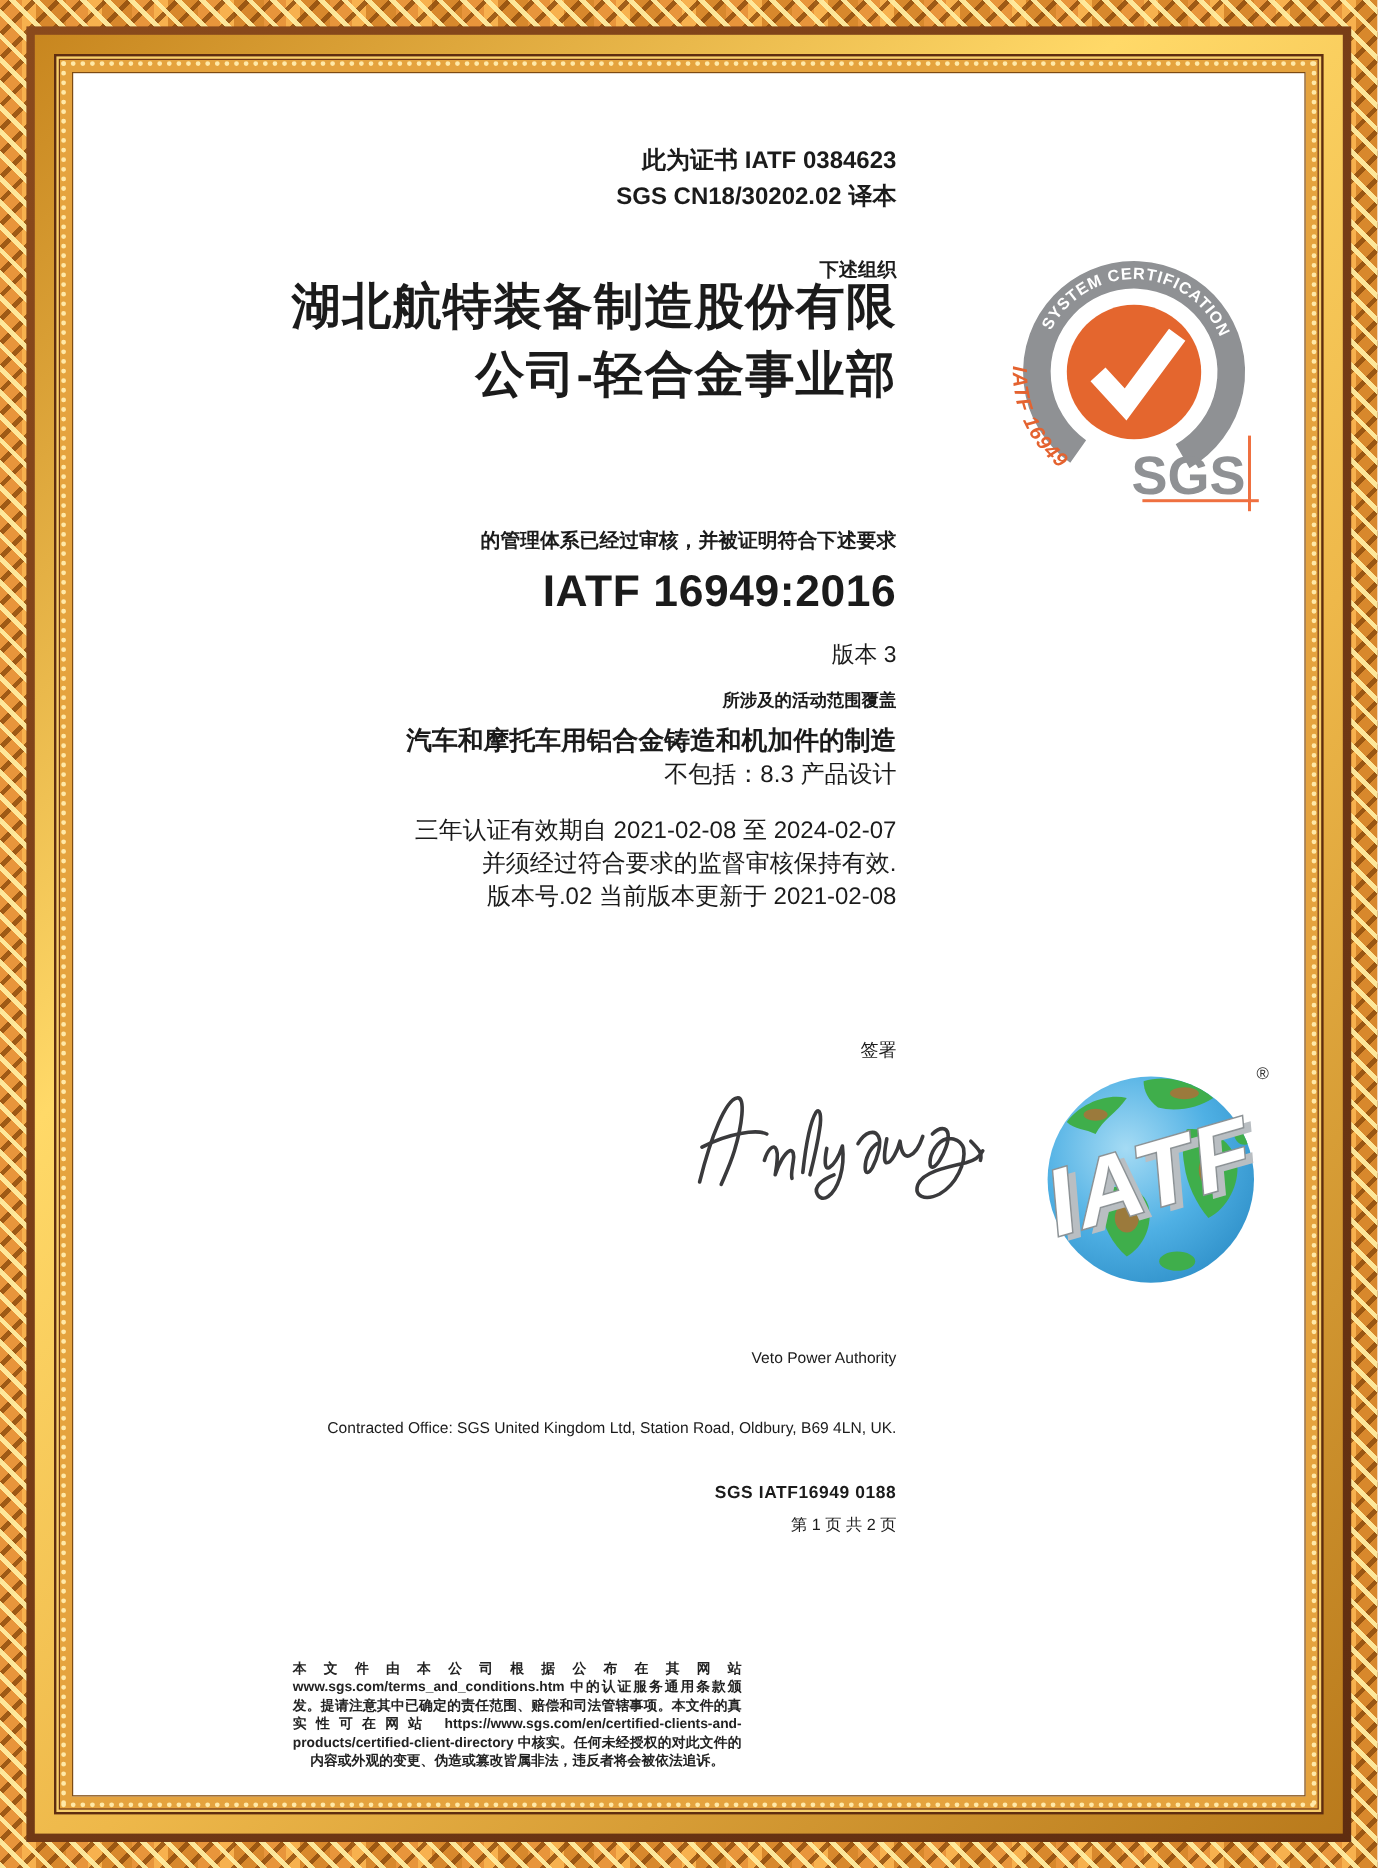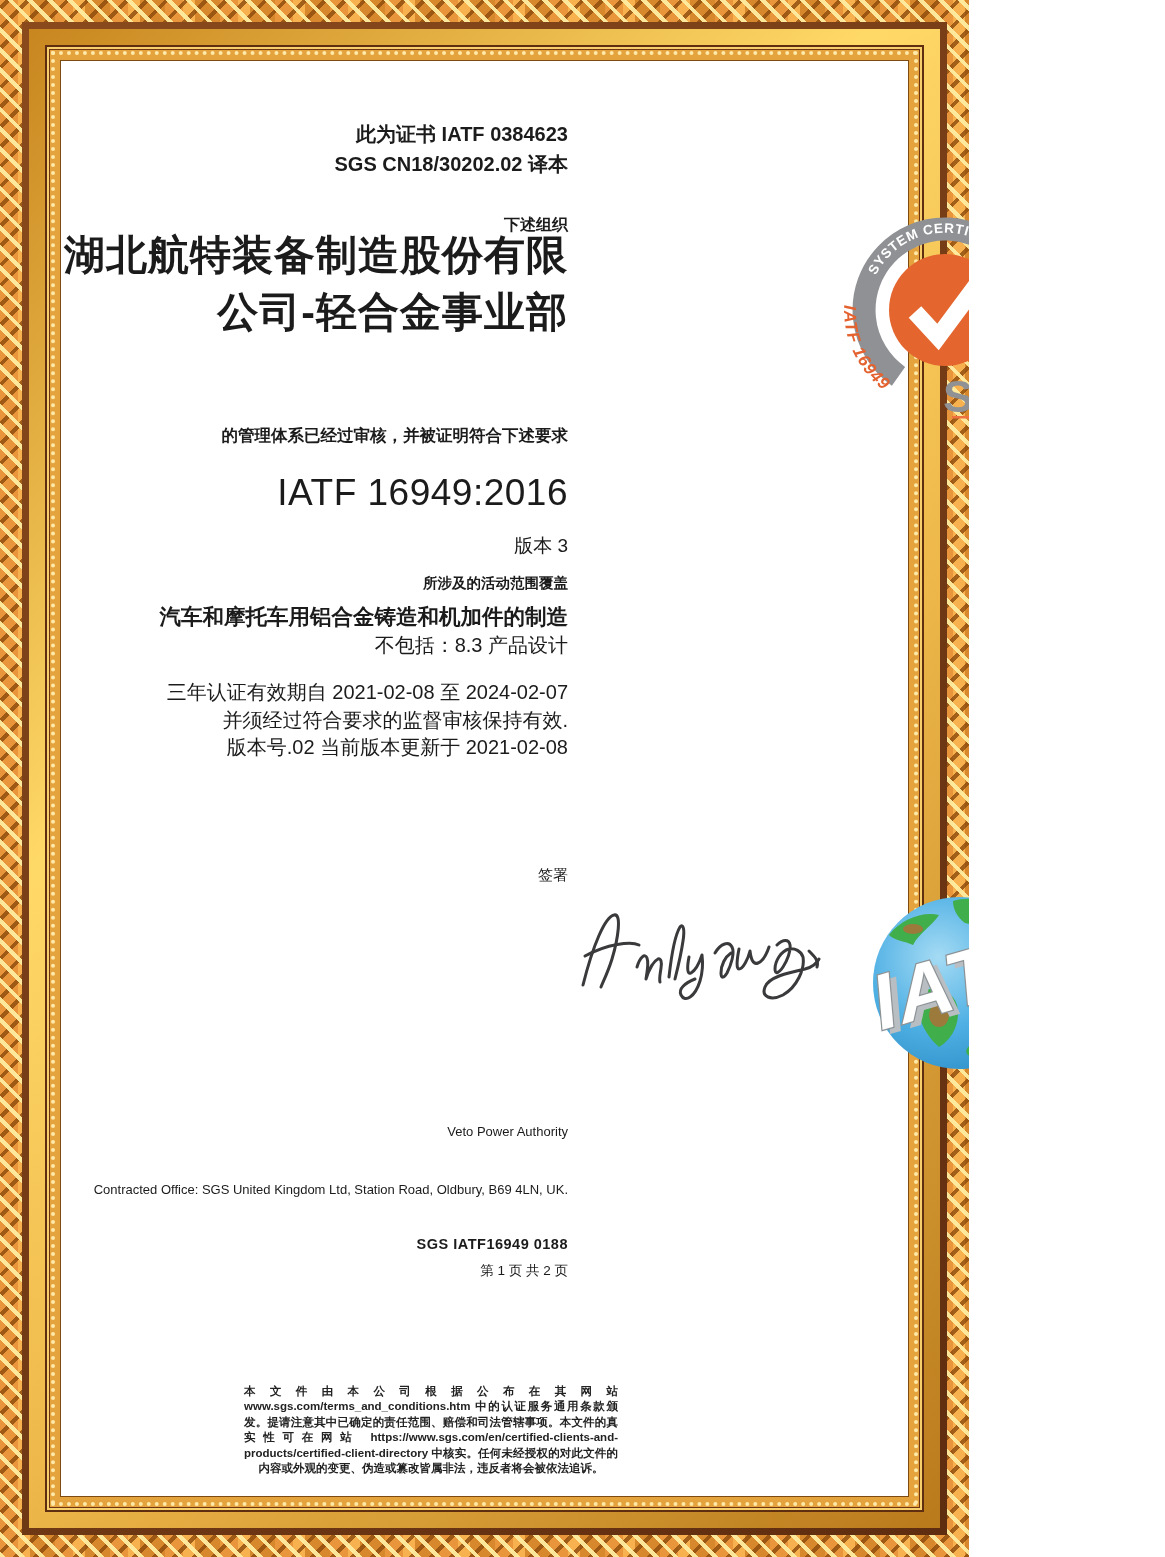"此为证书 IATF 0384623" .page { width: 969px -> 1148px }
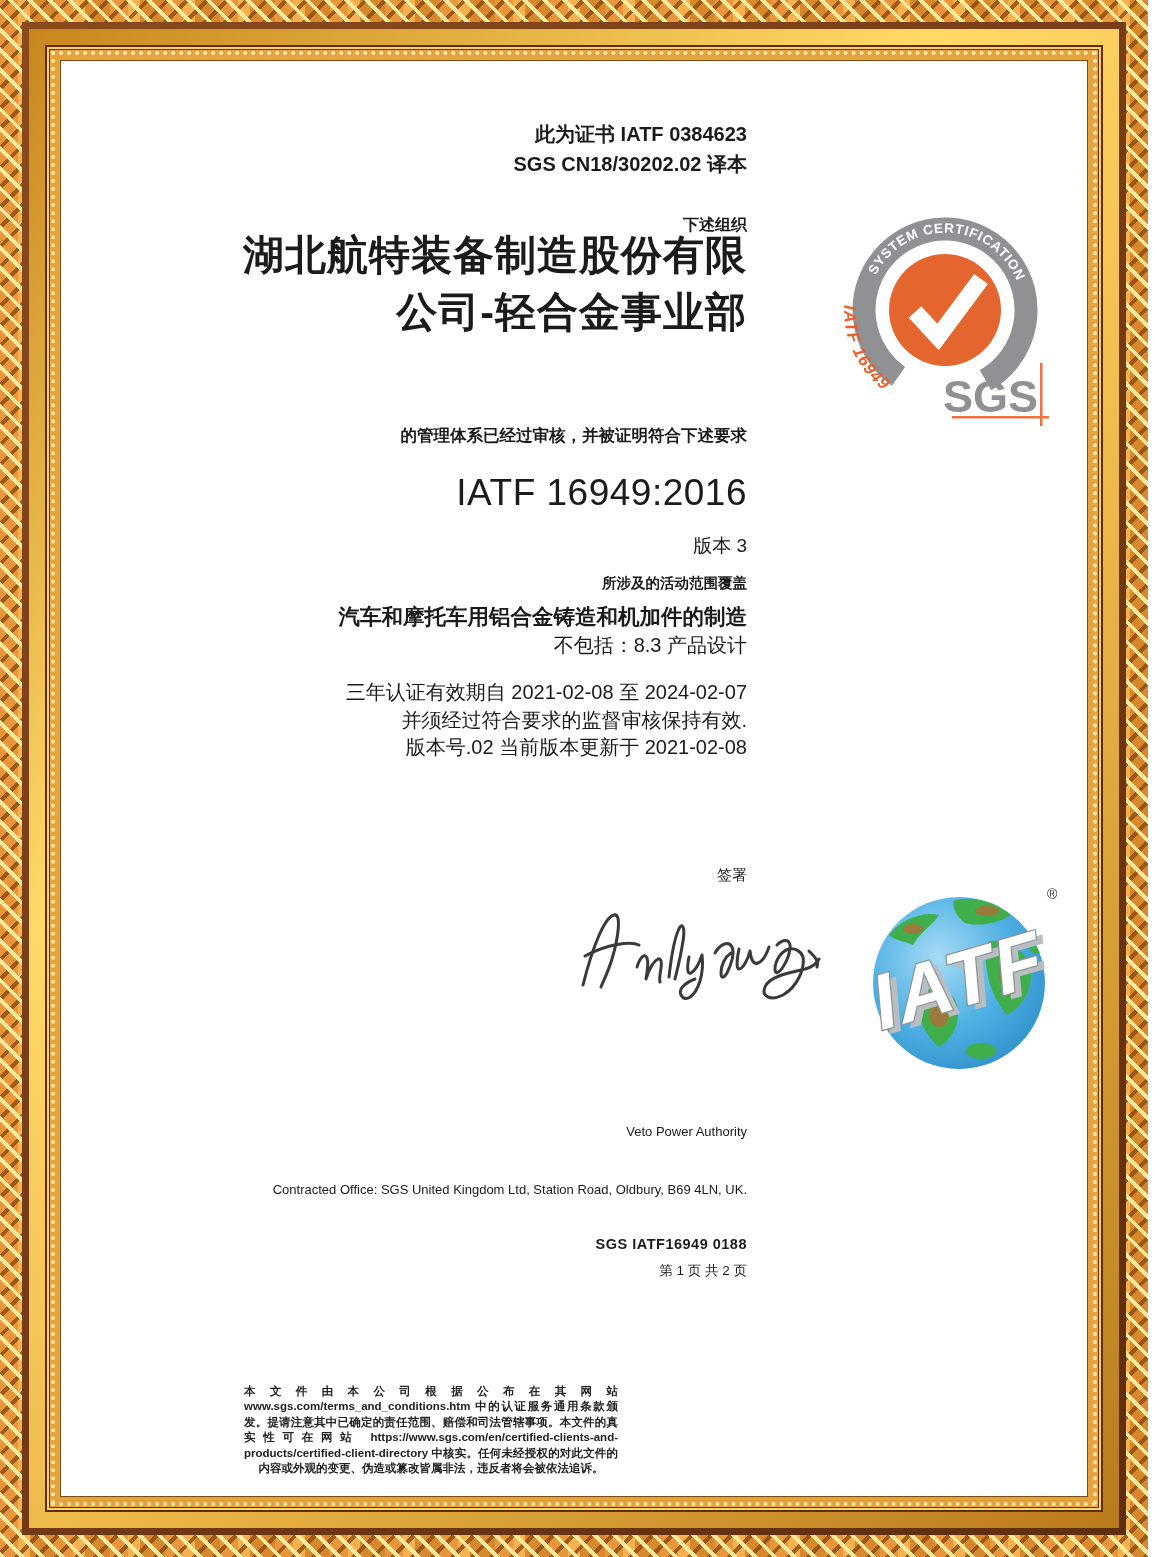"的管理体系已经过审核，并被证明符合下述要求" .audit { top: 364px -> 379px }
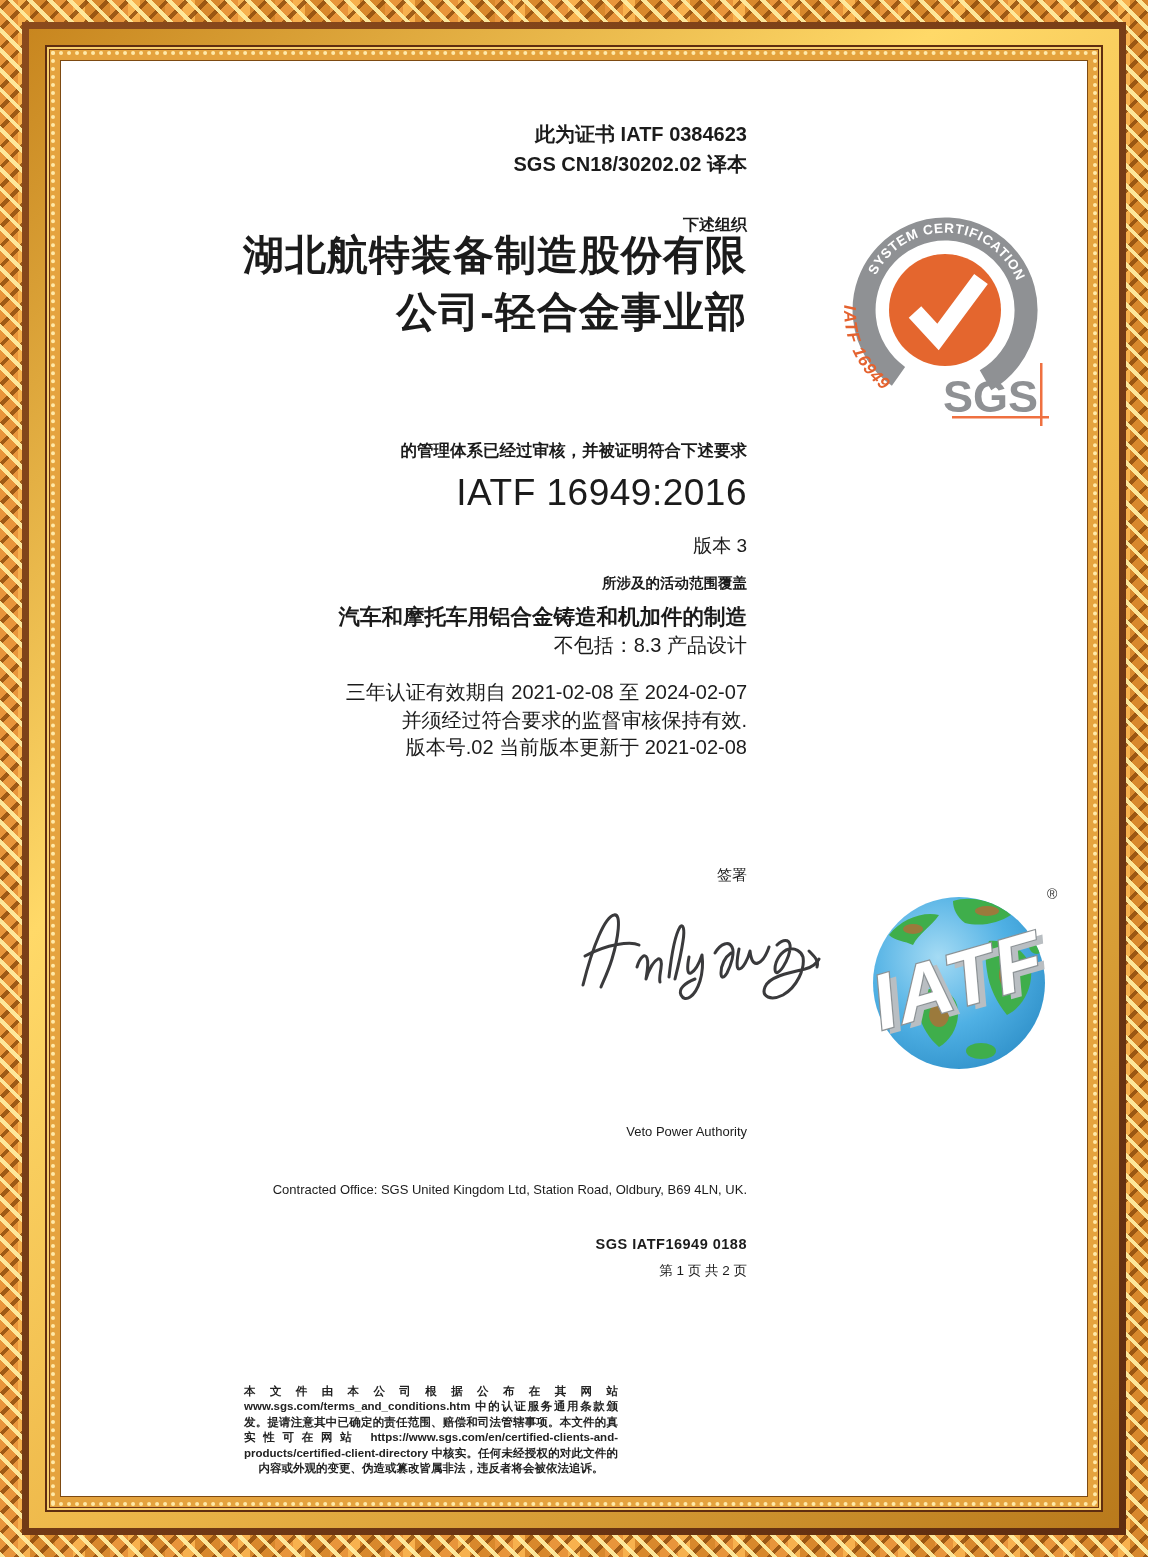"IATF 16949:2016" .standard { font-weight: 400 -> 700 }
